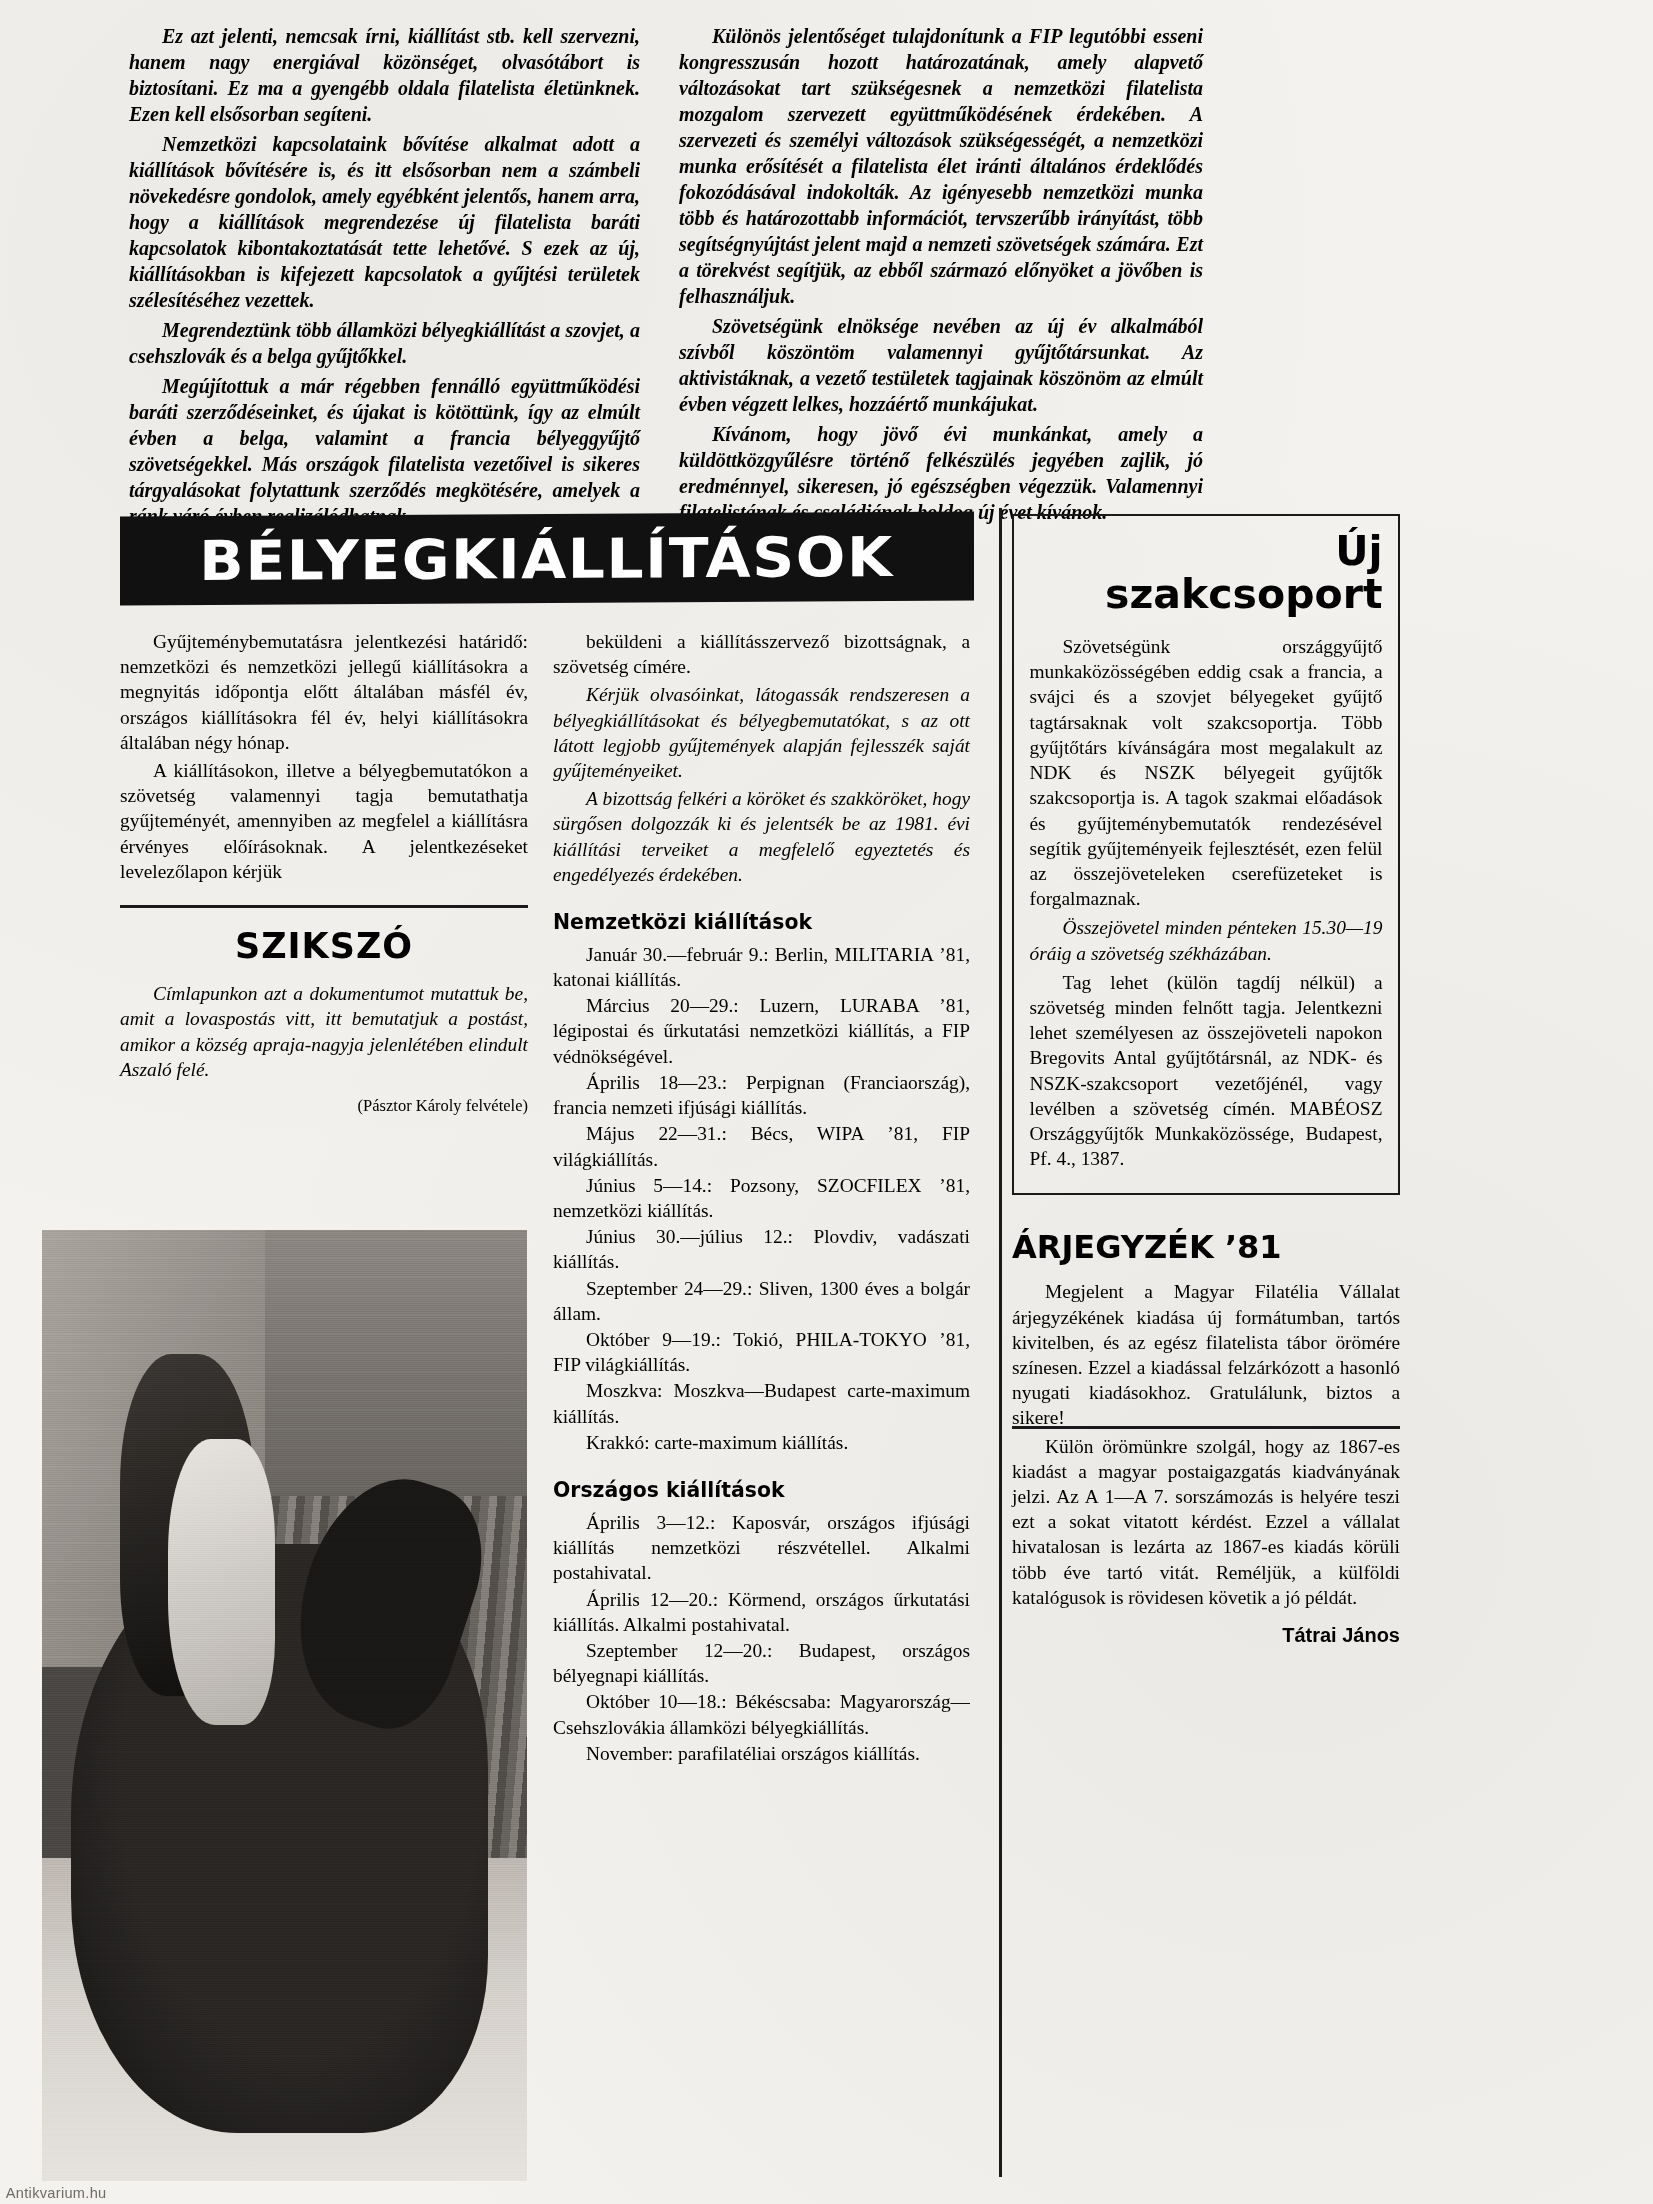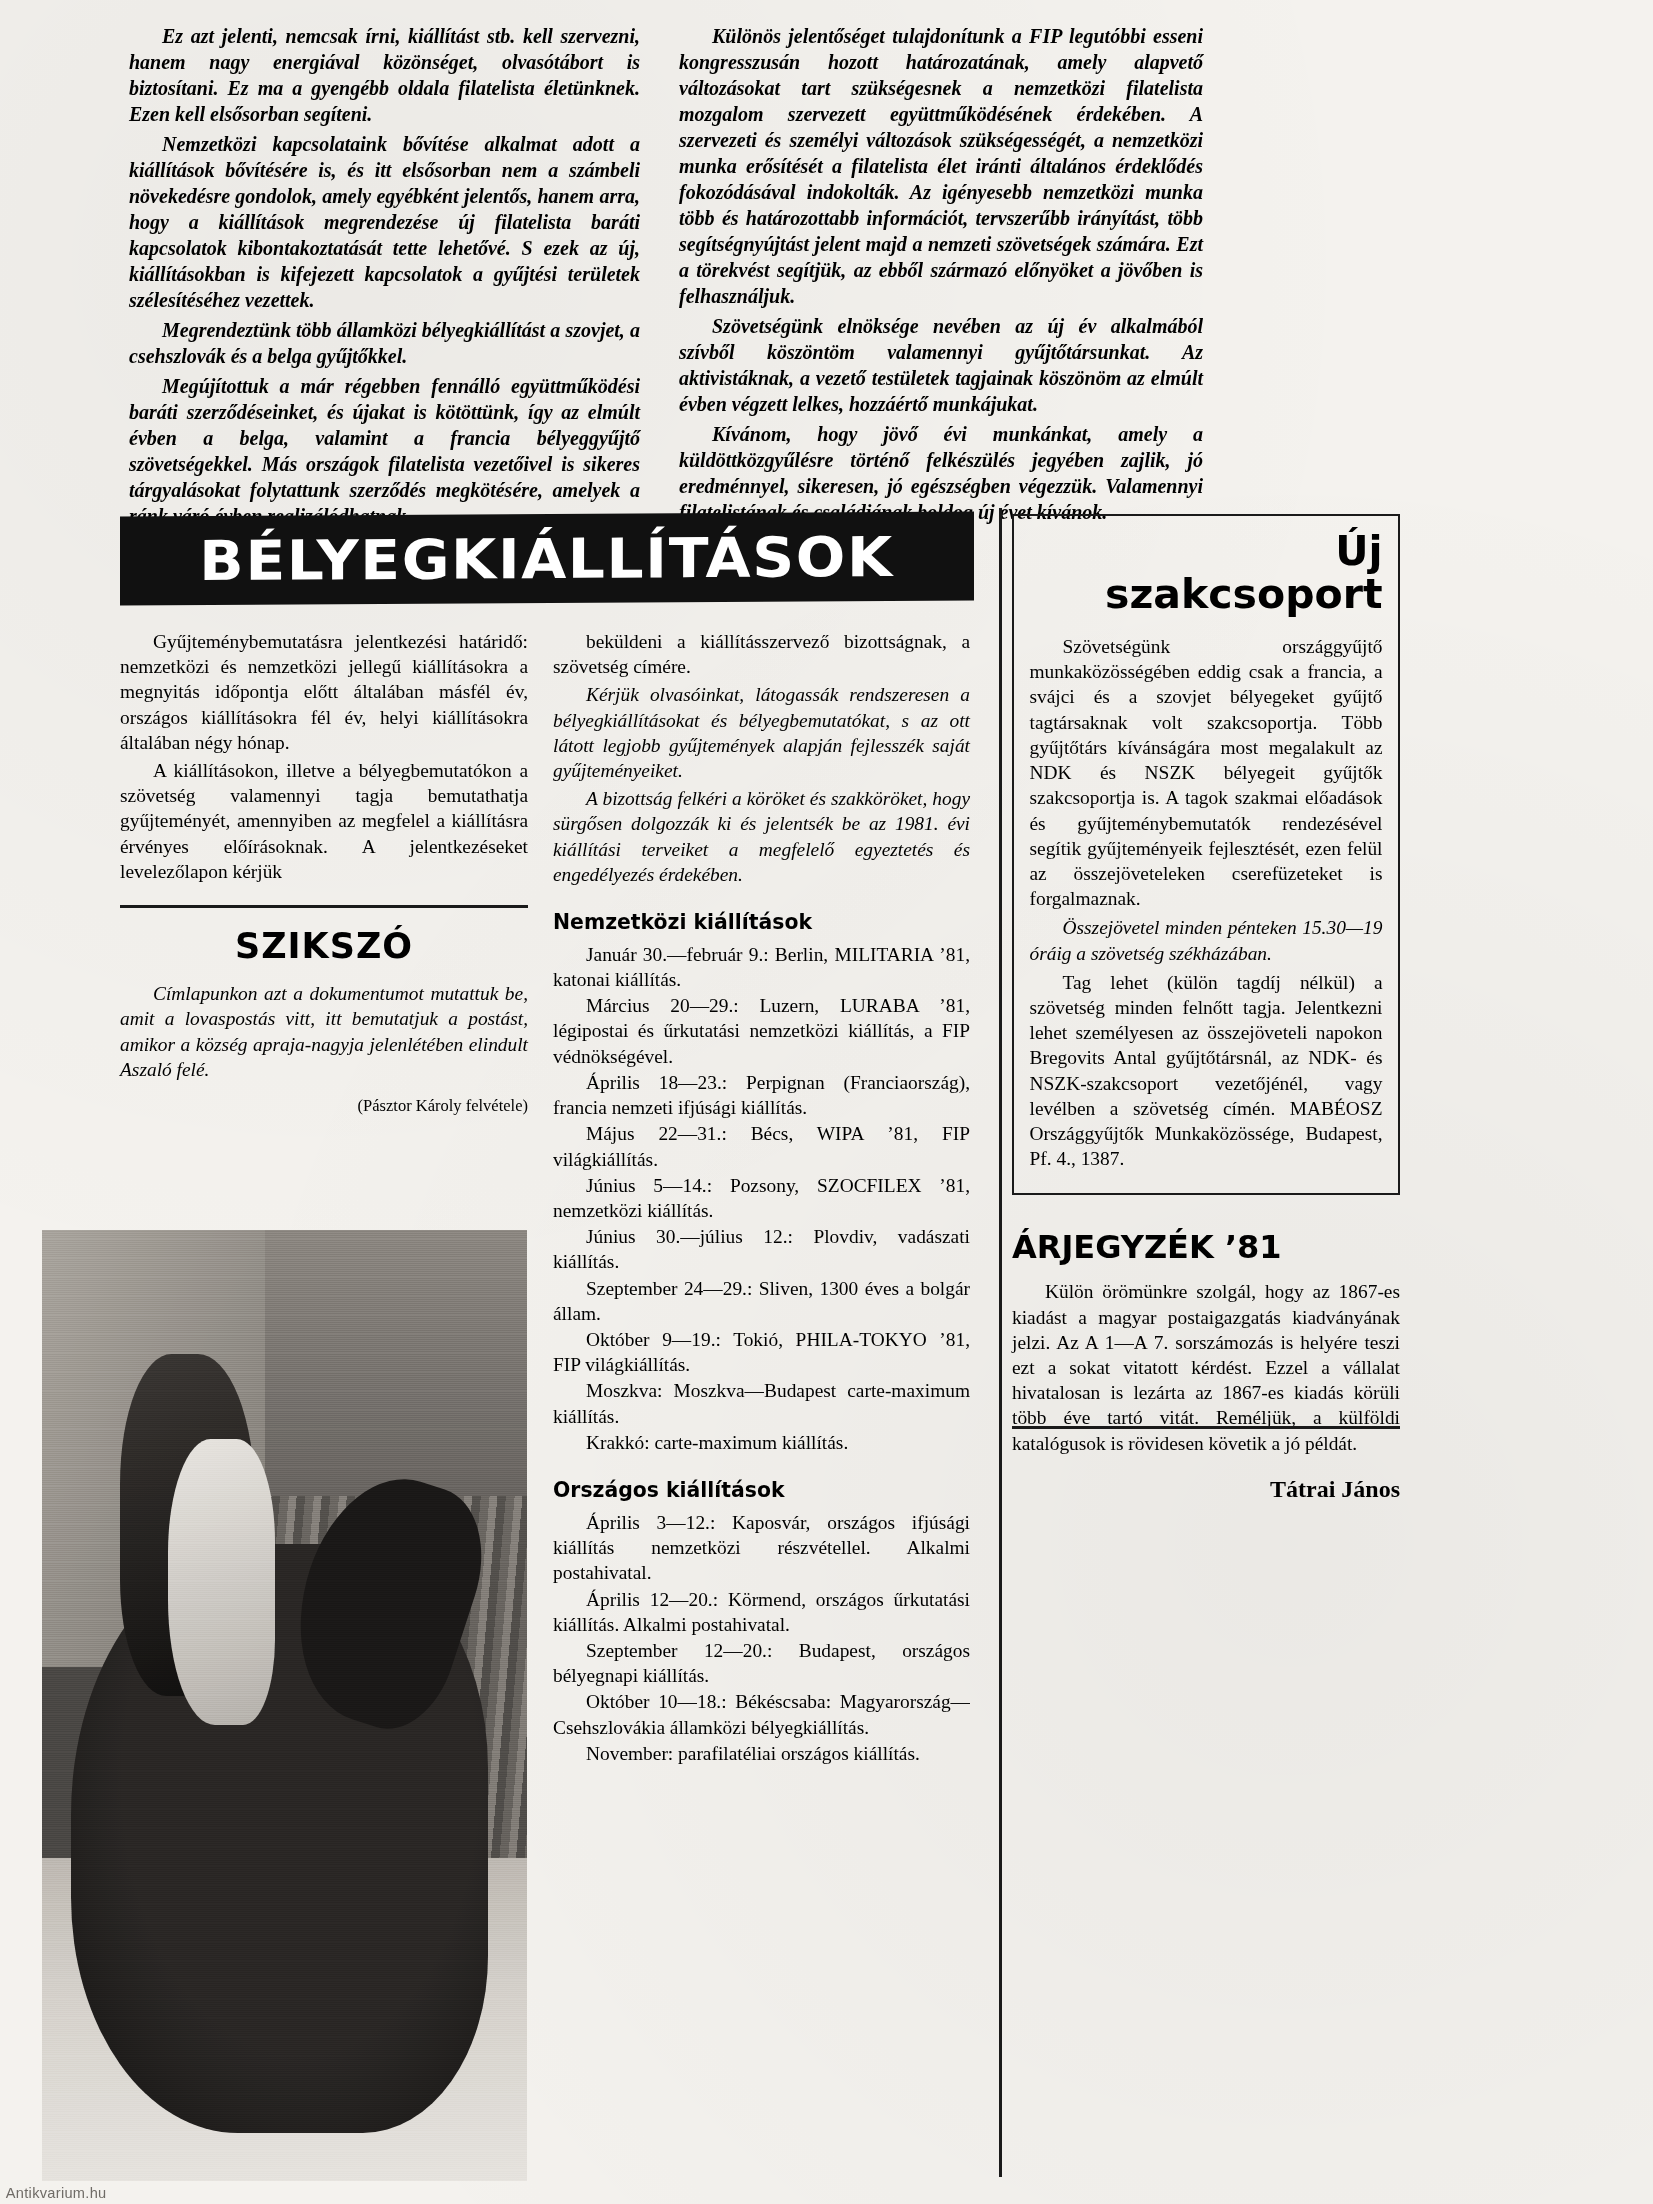"Megjelent a Magyar Filatélia Vállalat" p { html: none -> <p>Megjelent a Magyar Filatélia Vállalat árjegyzékének kiadása új formátumban, tartós kivitelben, és az egész filatelista tábor örömére színesen. Ezzel a kiadással felzárkózott a hasonló nyugati kiadásokhoz. Gratulálunk, biztos a sikere!</p> }
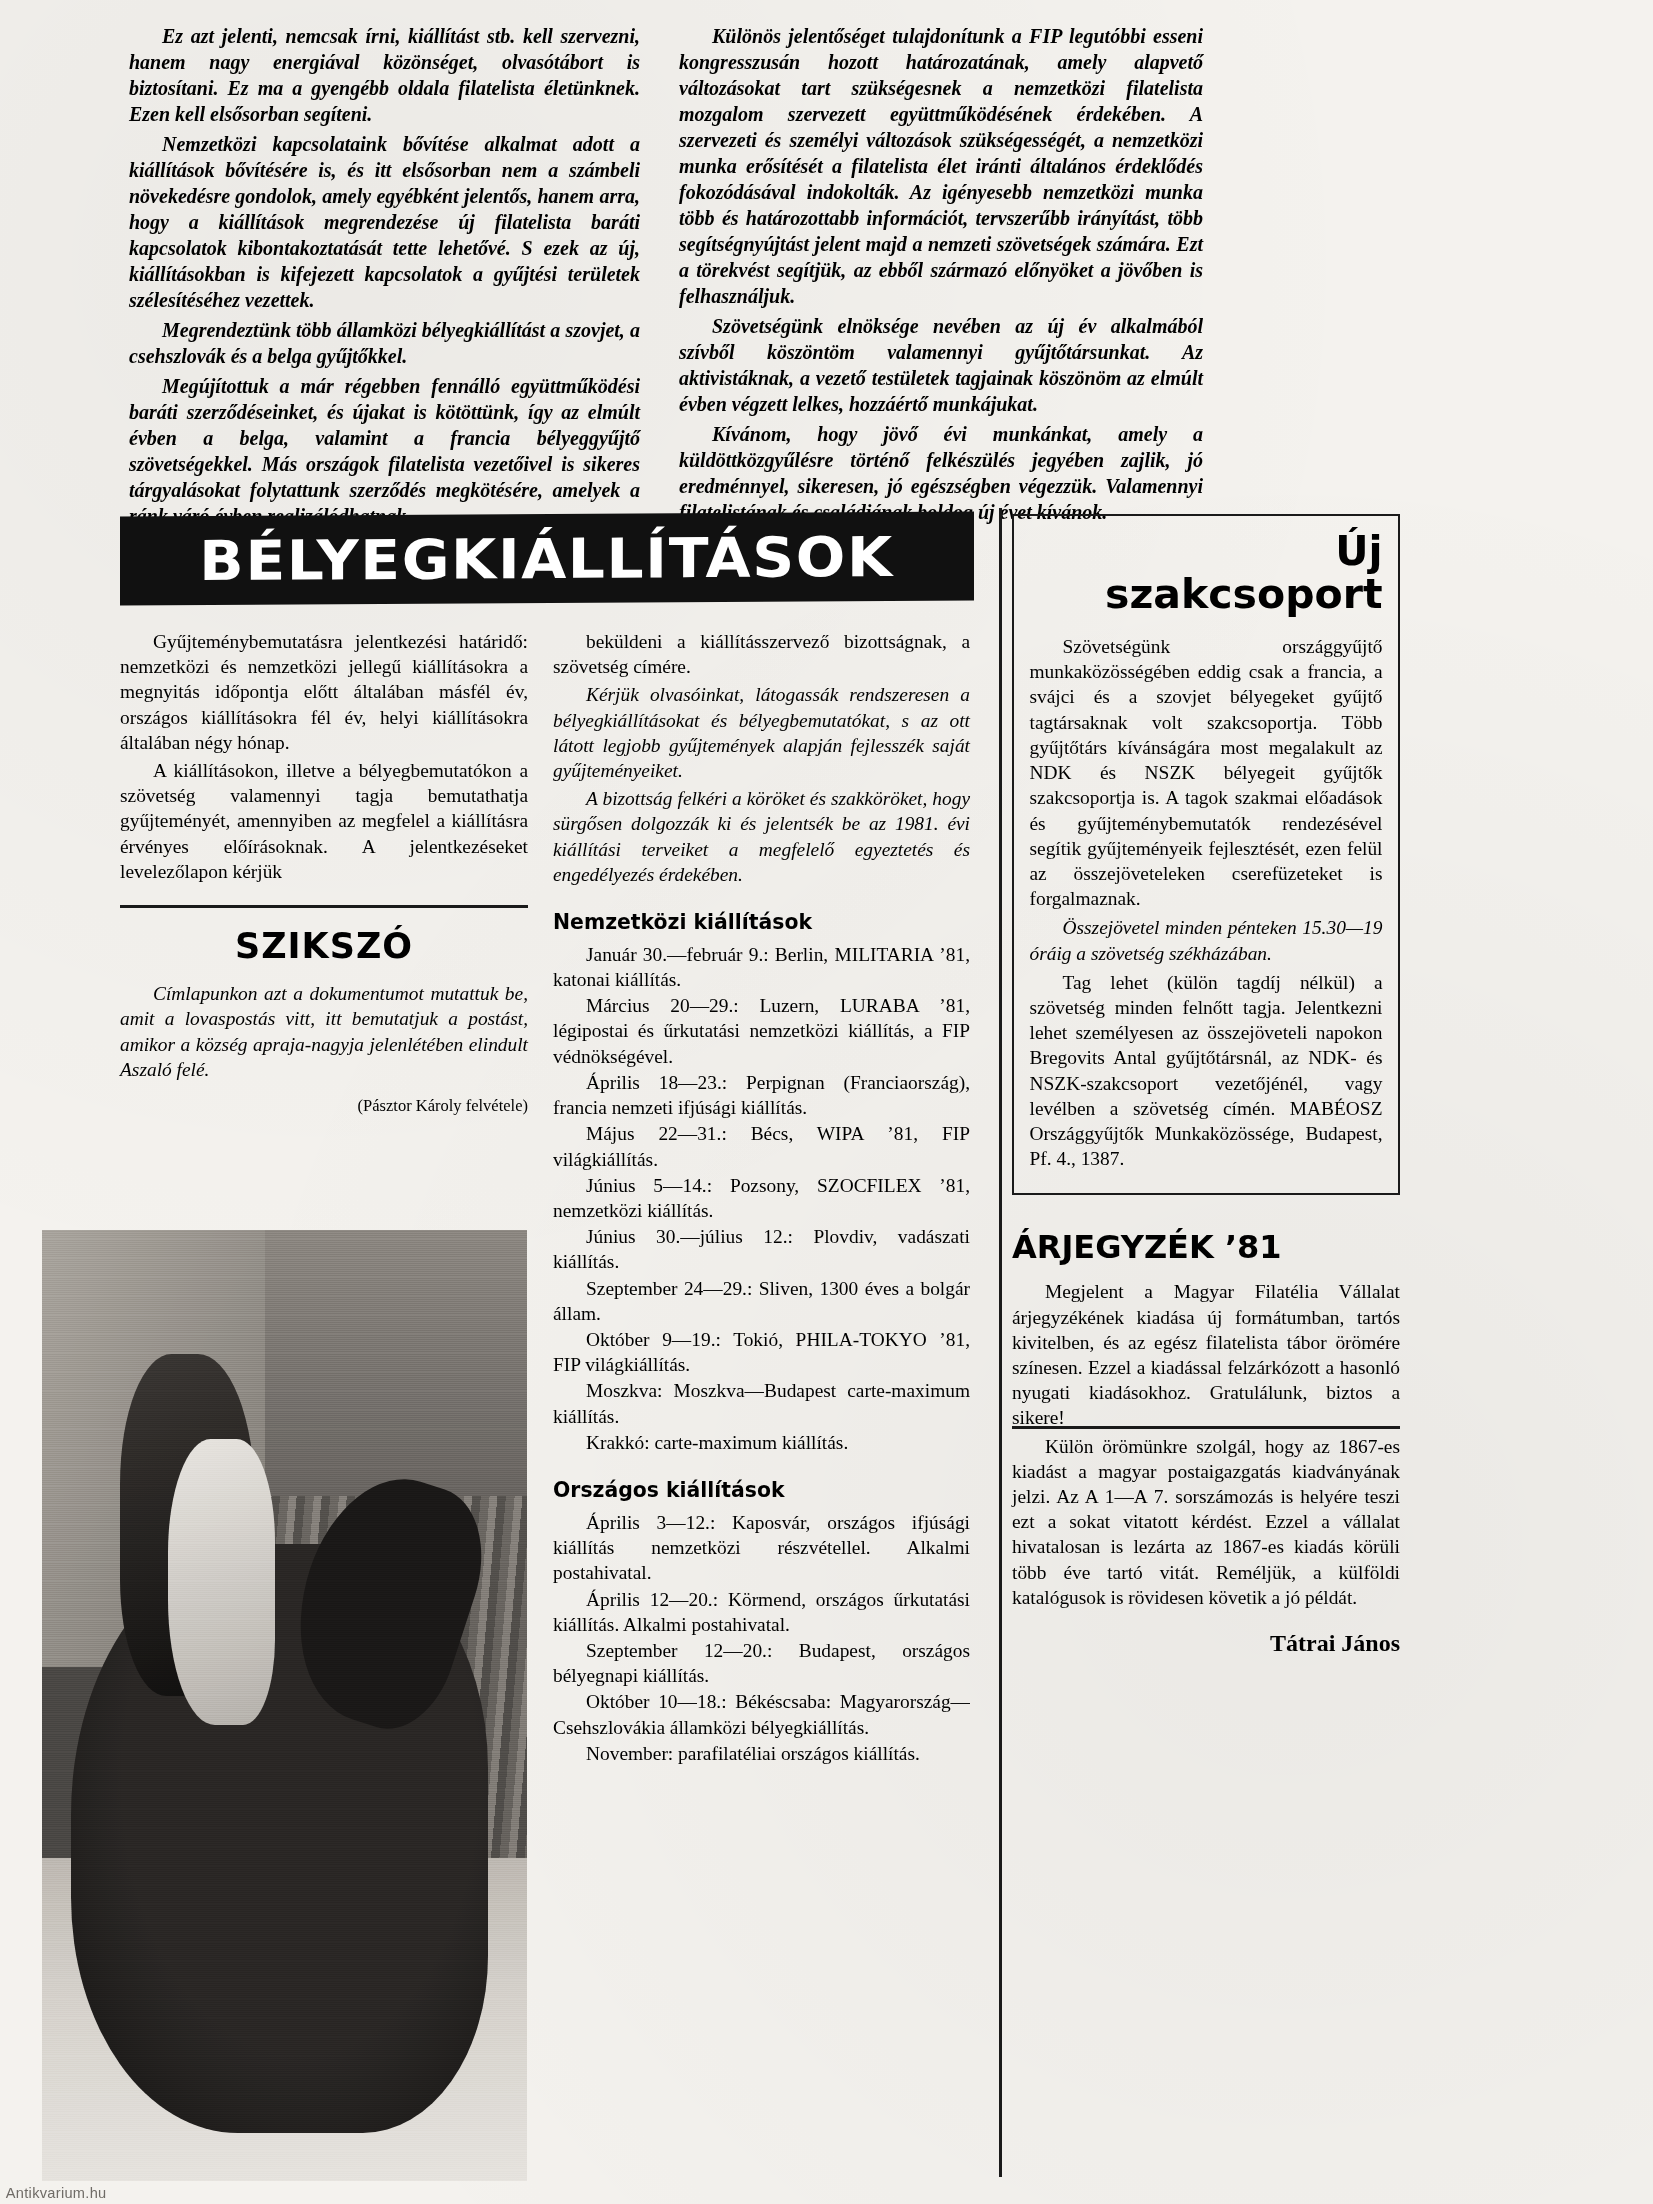"Tátrai János" .sign { font-family: Liberation Serif, serif -> Liberation Sans, sans-serif; font-size: 24px -> 20px; margin-top: 20px -> 14px }
